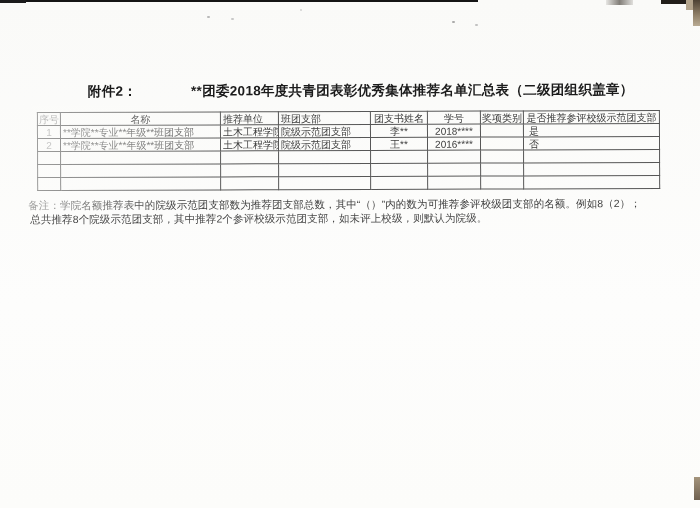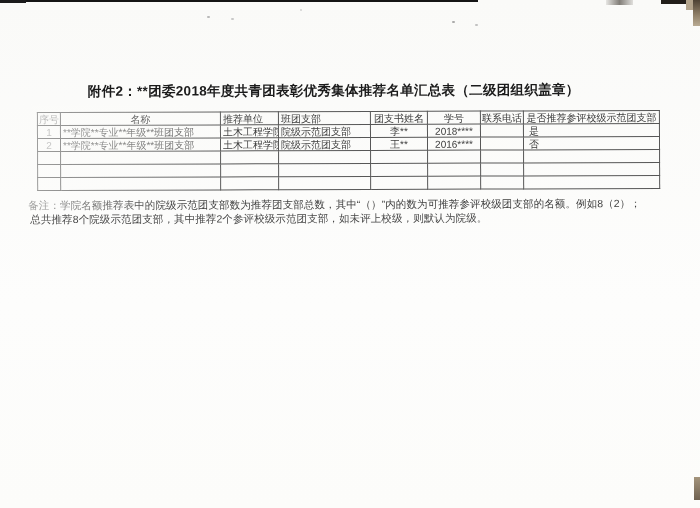"附件2：" .attachment-label { margin-right: none -> 54px }
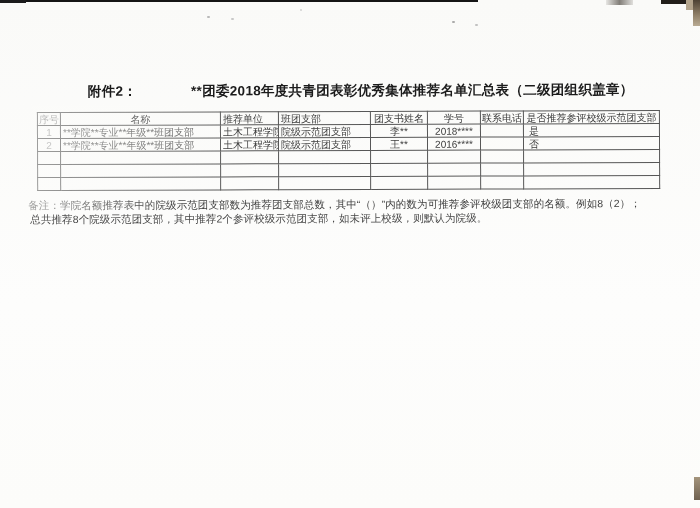"联系电话" th { text: 联系电话 -> 奖项类别 }
